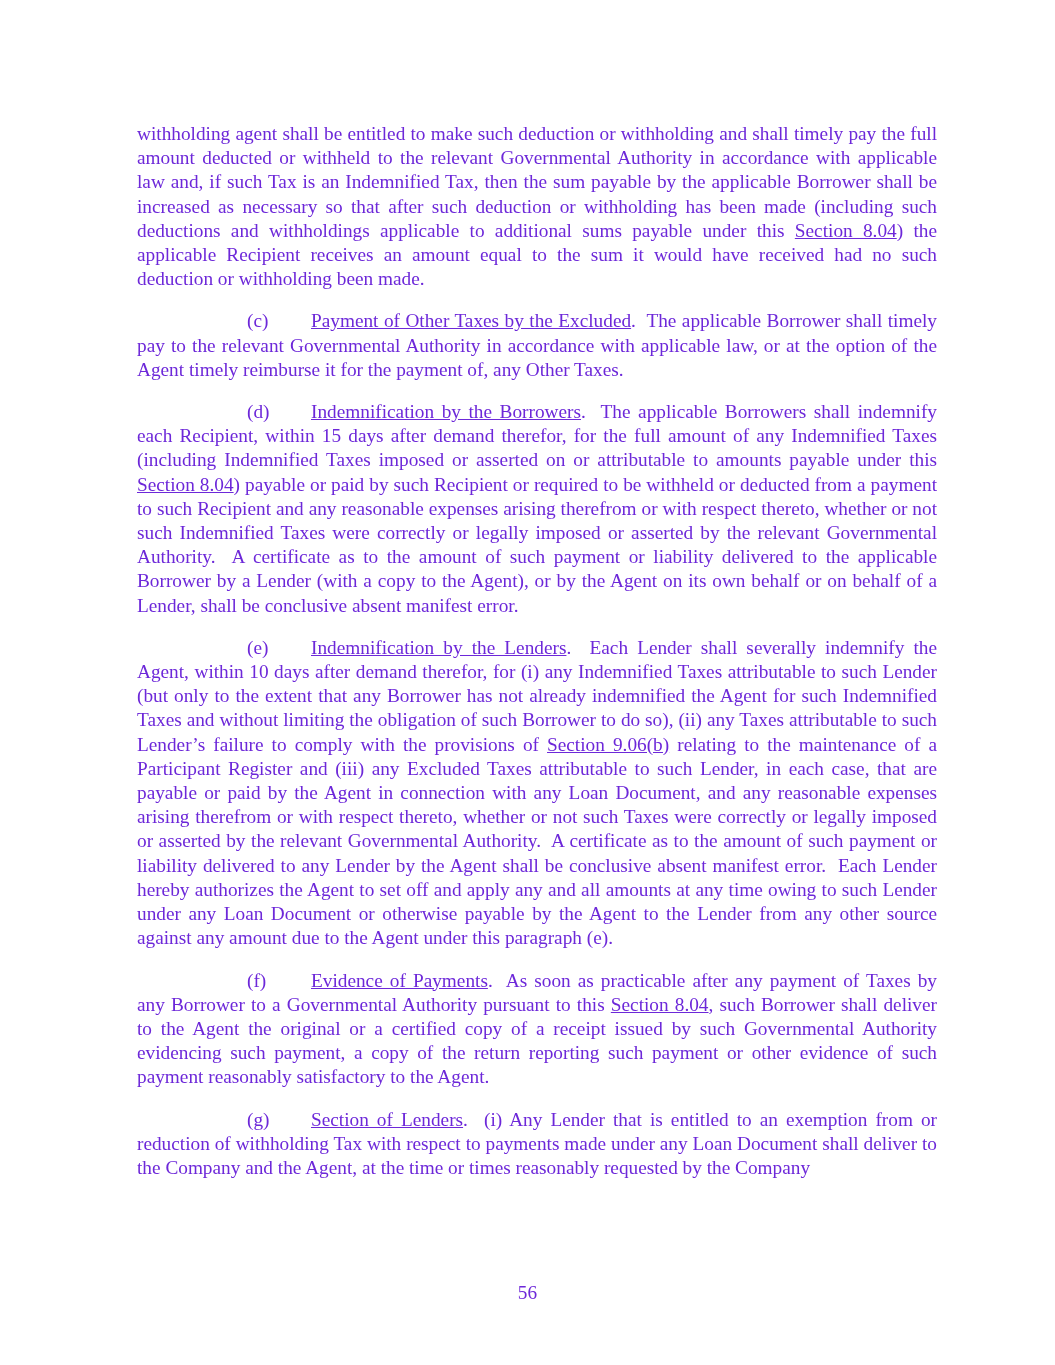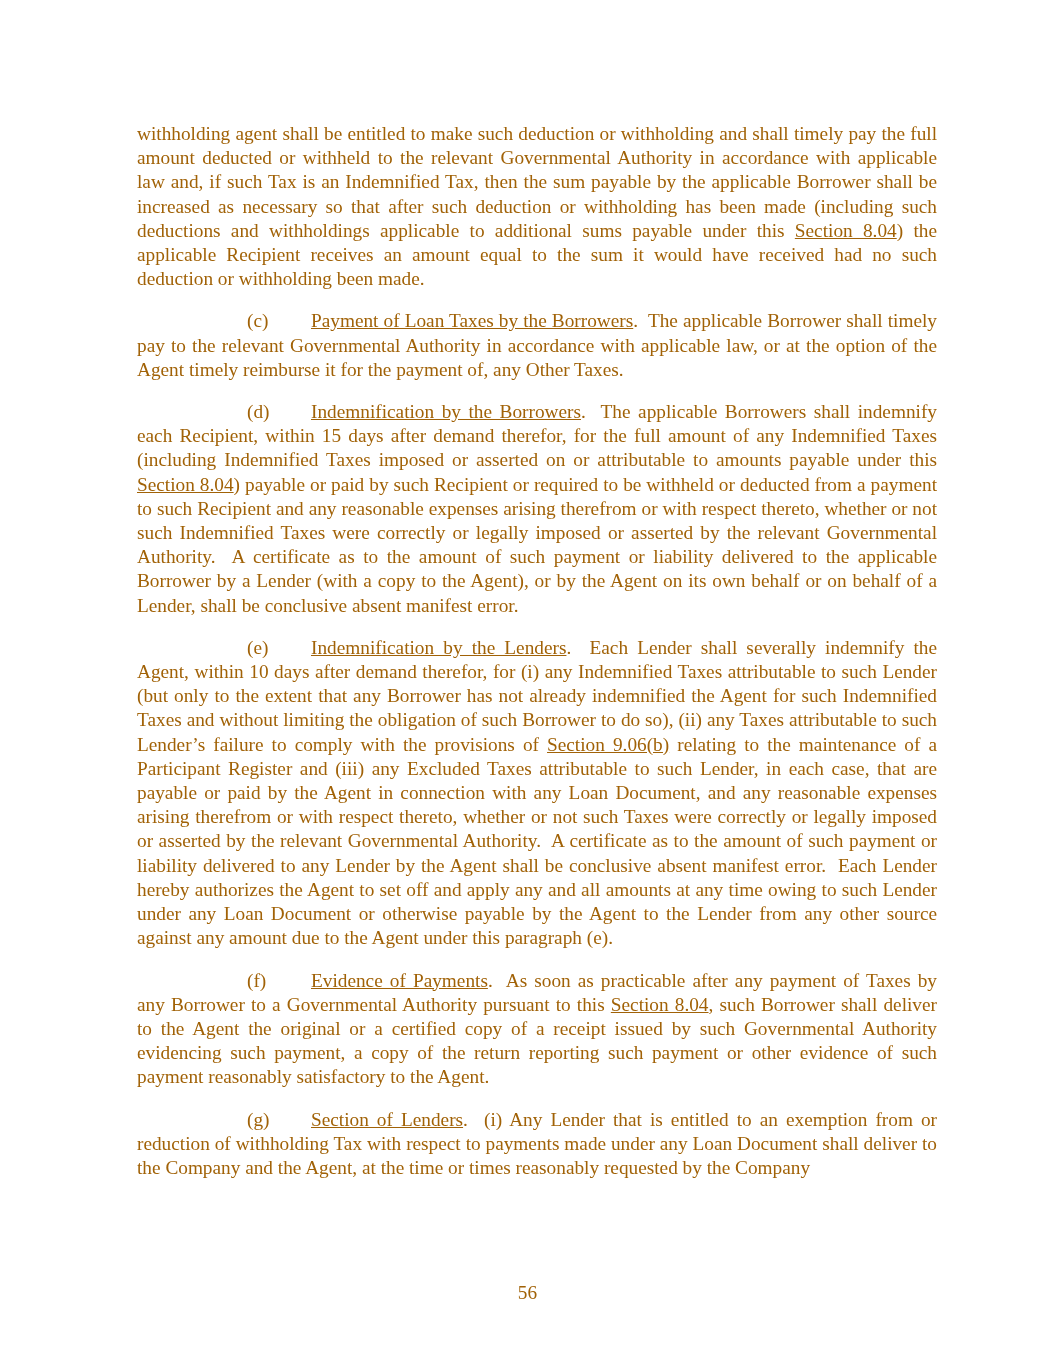"withholding agent shall be entitled" .page { color: #a16207 -> #6d28d9 }
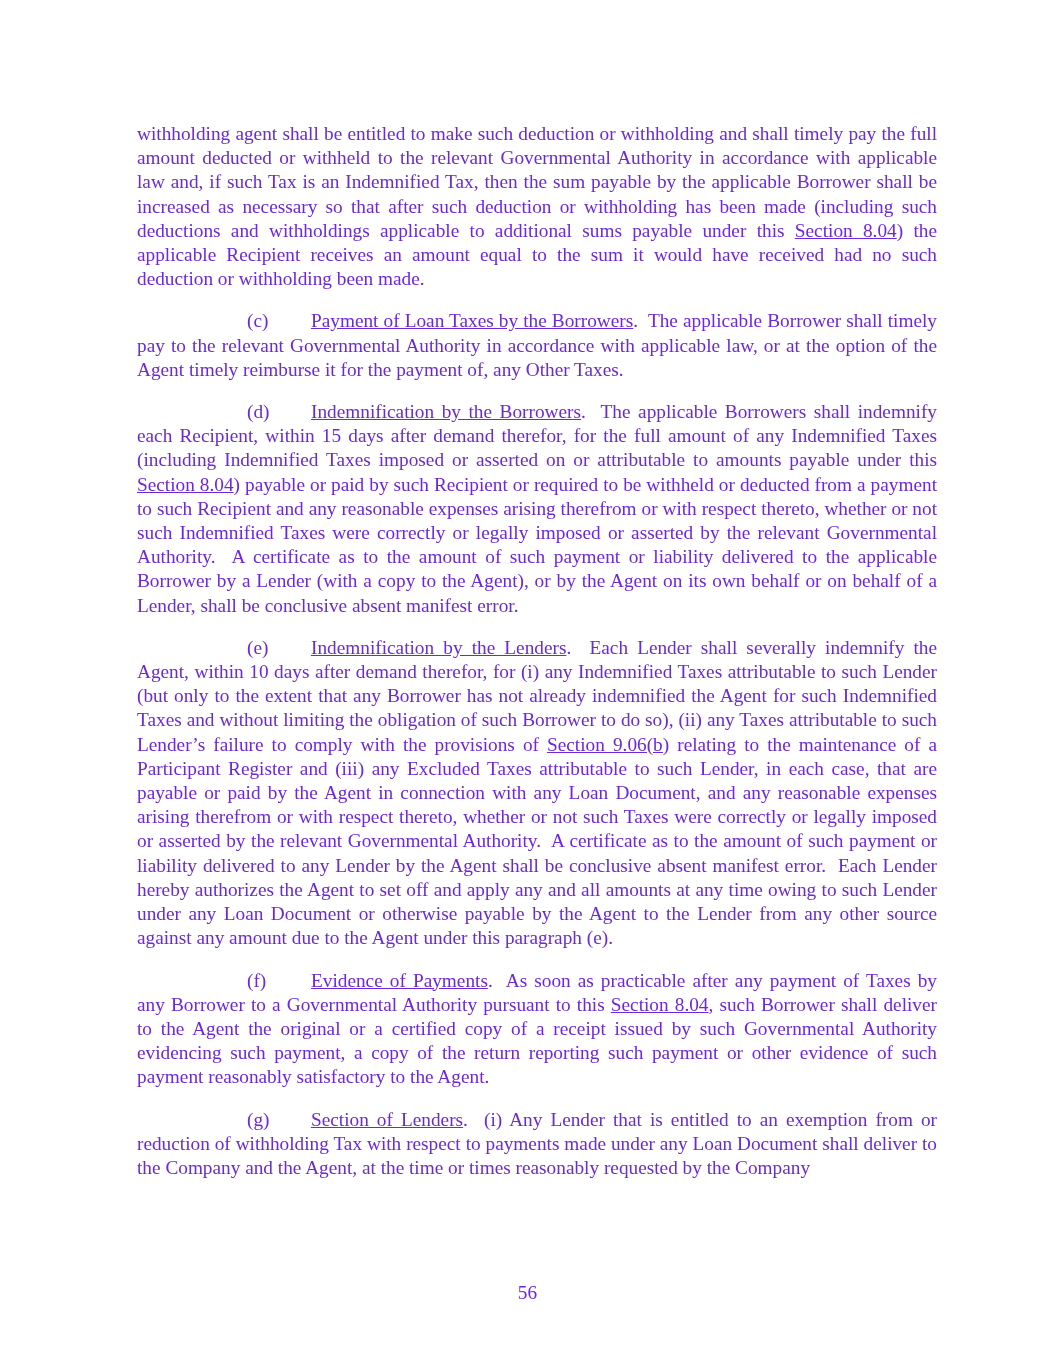"Payment of Loan Taxes by" span.u { text: Loan Taxes by the Borrowers -> Other Taxes by the Excluded }
